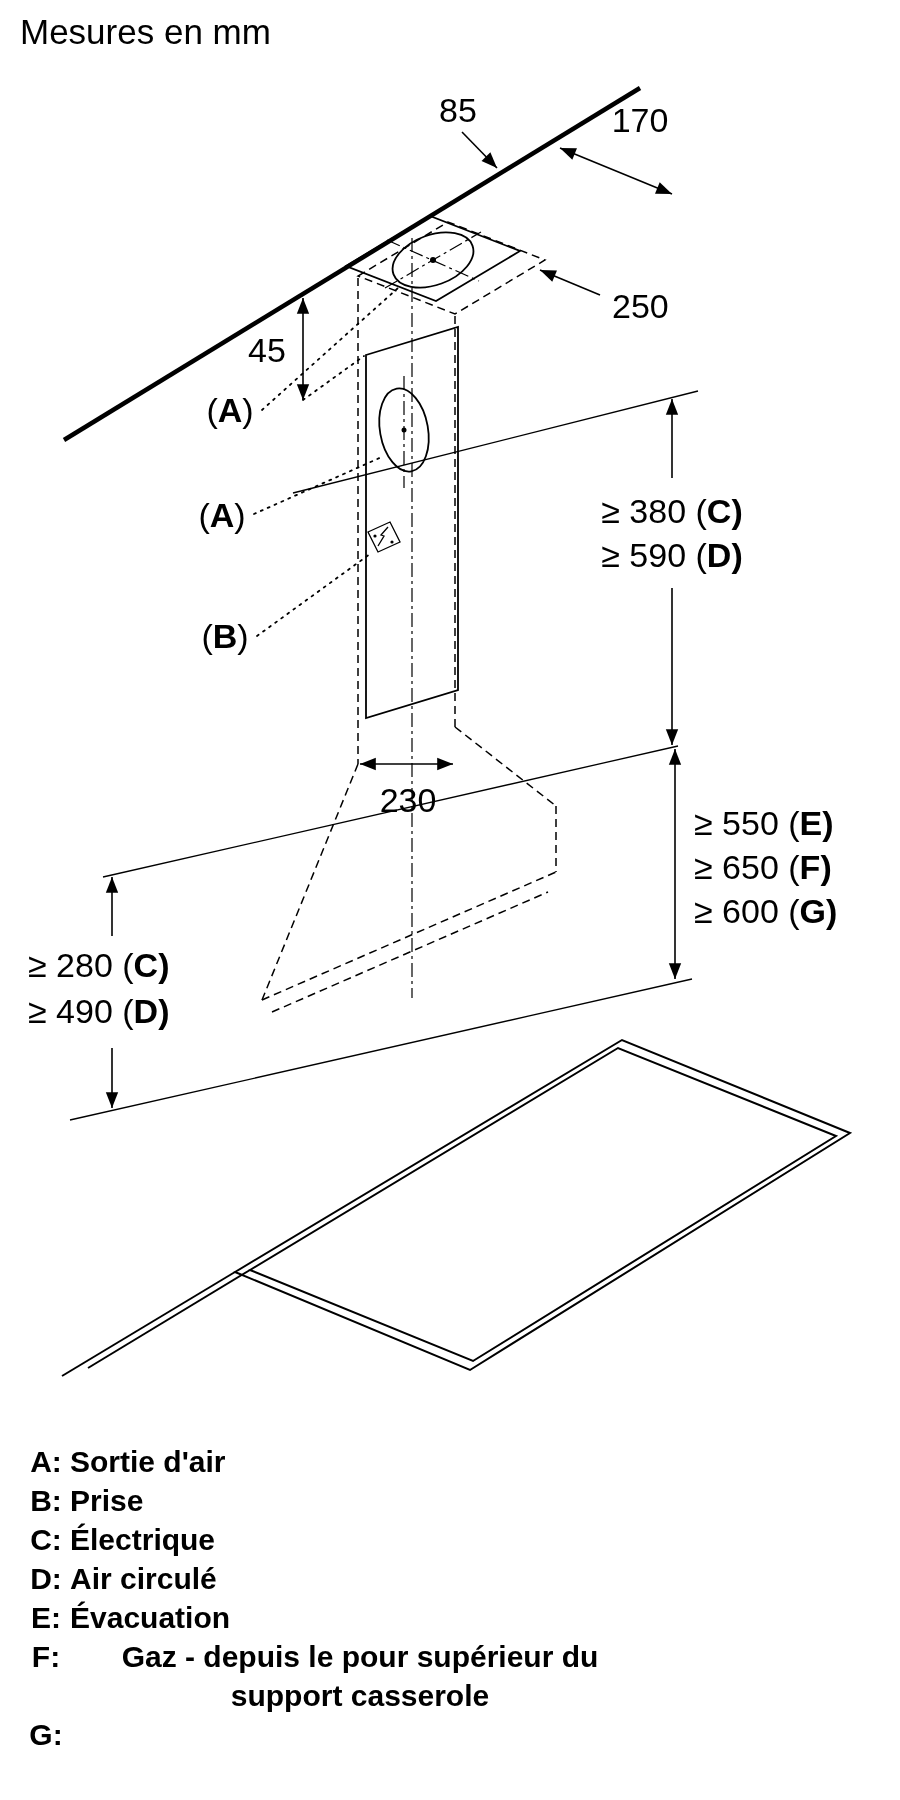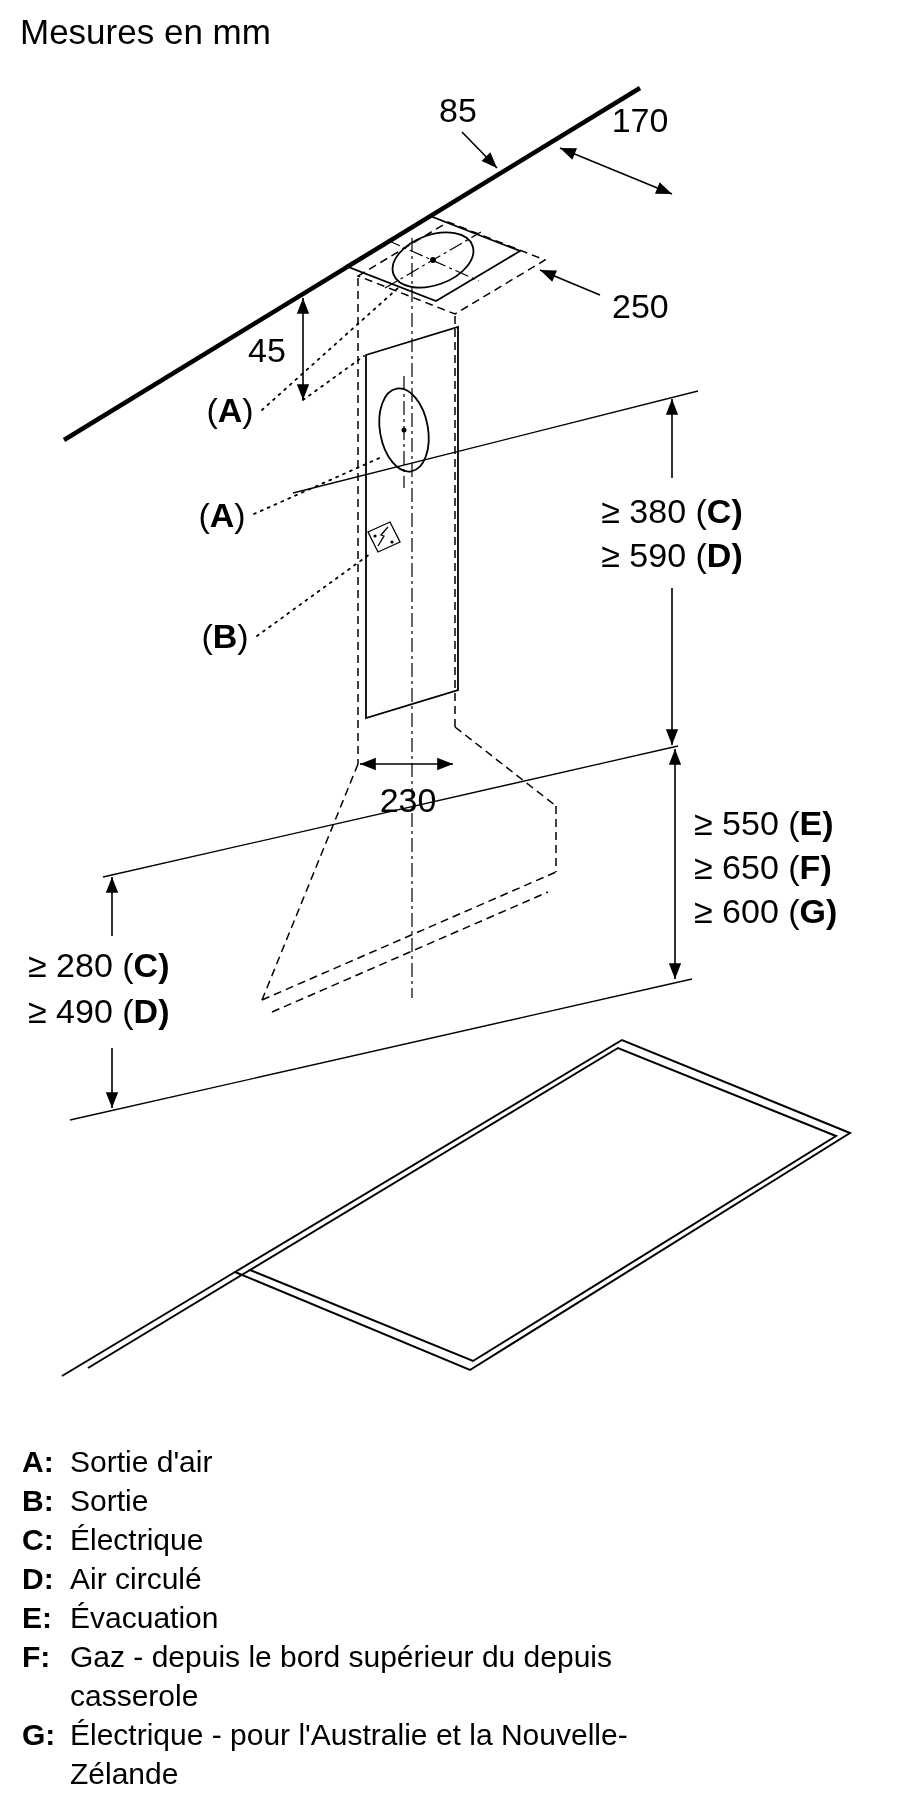"Mesures en mm" .page { text-align: none -> center }
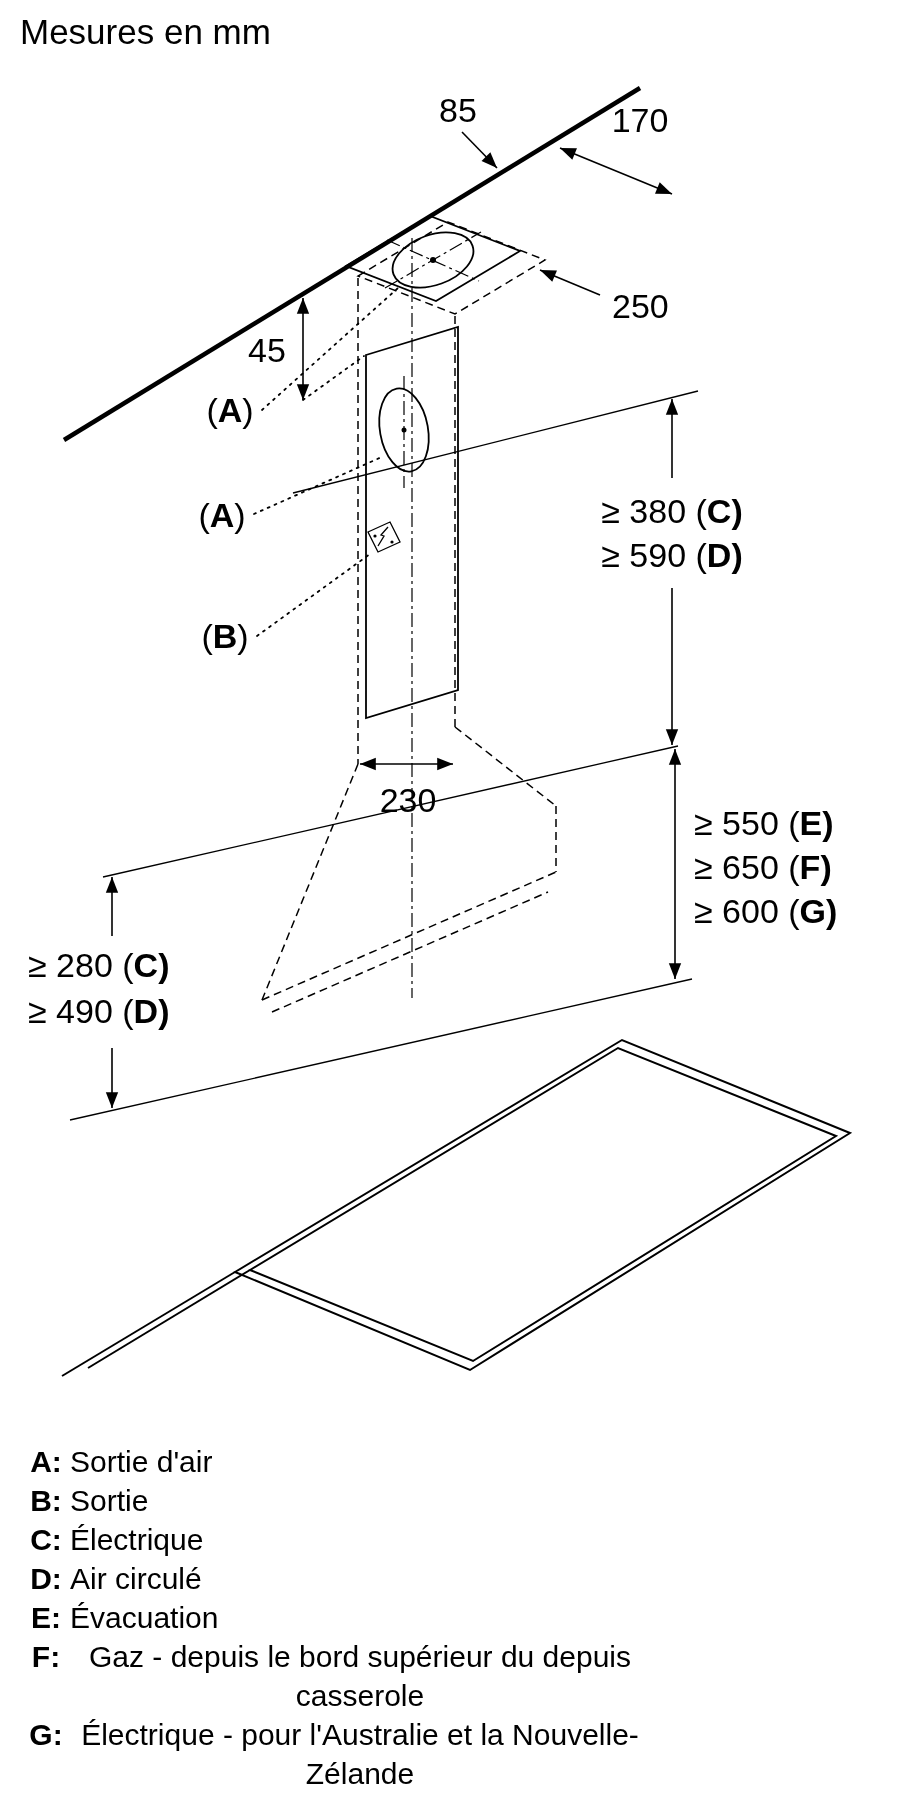"Sortie d'air" .legend-text { font-weight: none -> bold }
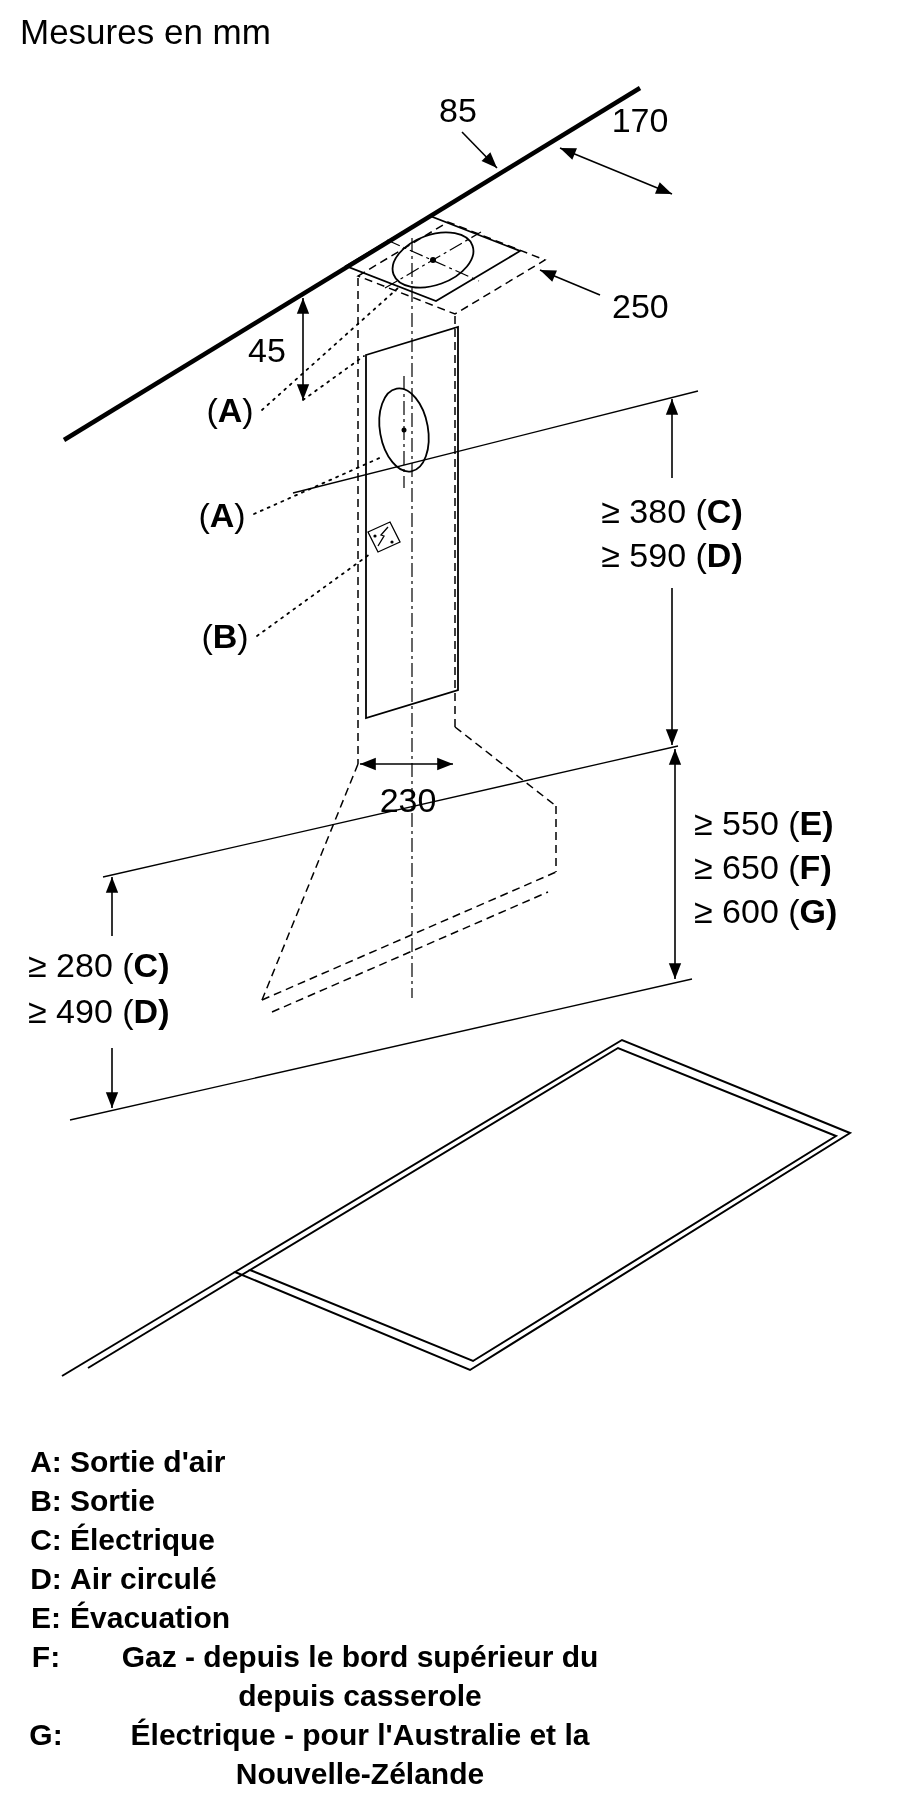"Sortie" span.legend-text { text: Sortie -> Prise }
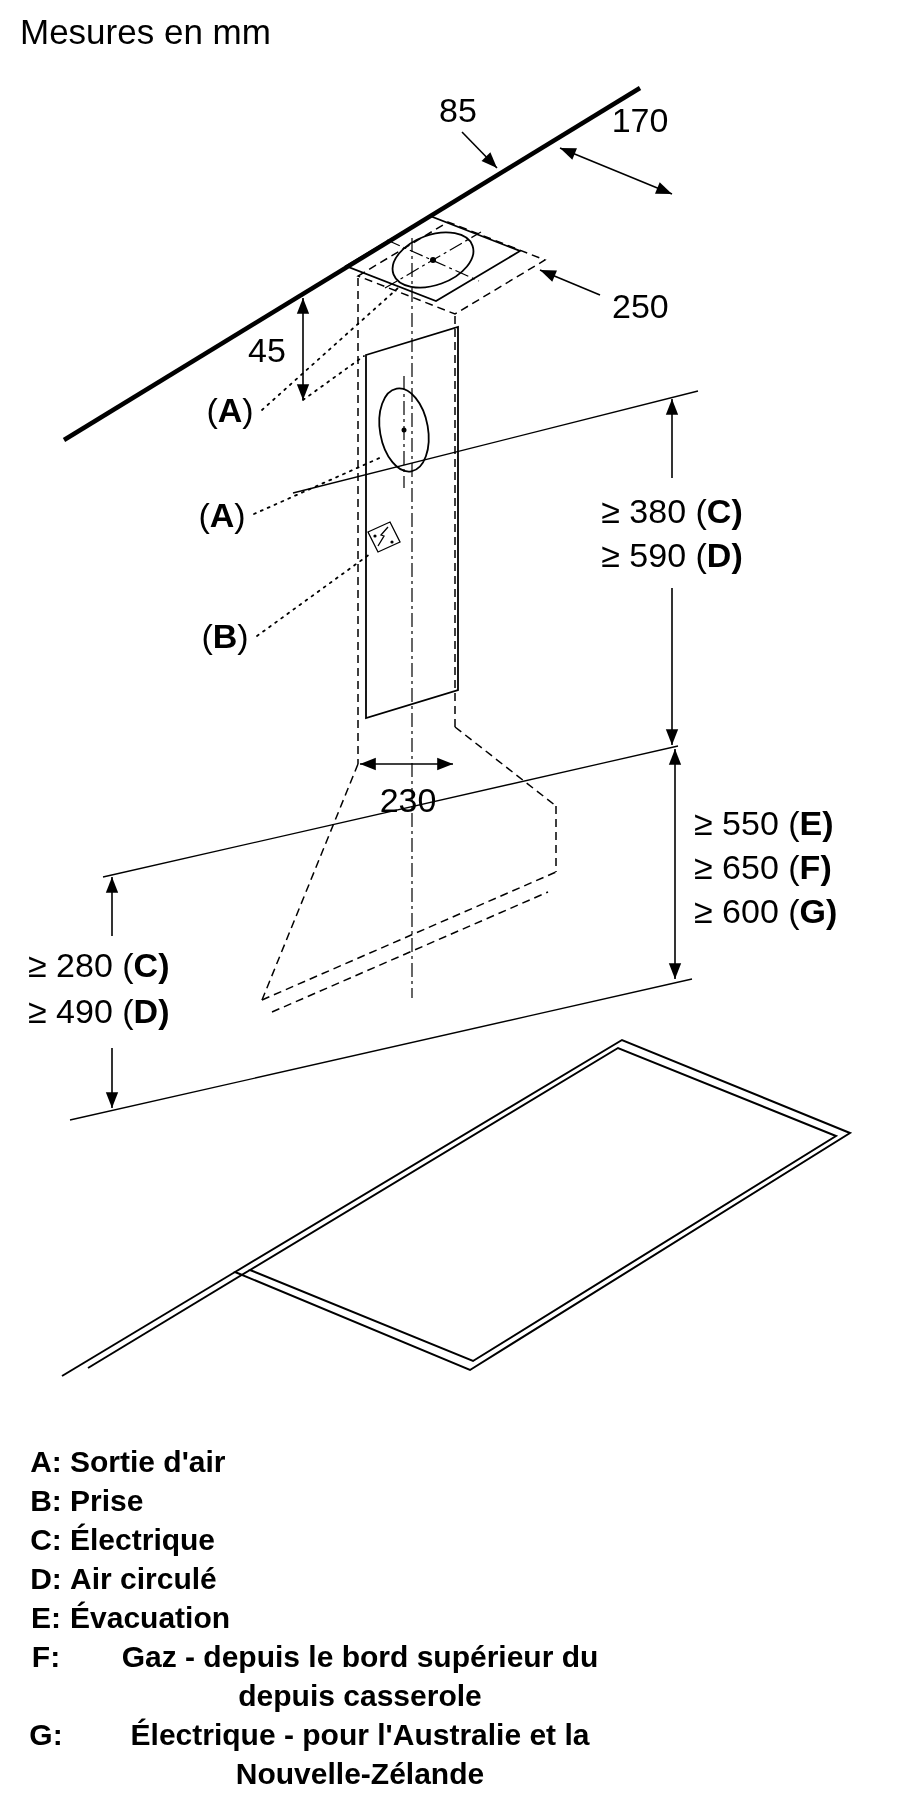"Gaz - depuis le bord" span.legend-text { text: bord supérieur du depuis -> pour supérieur du support }
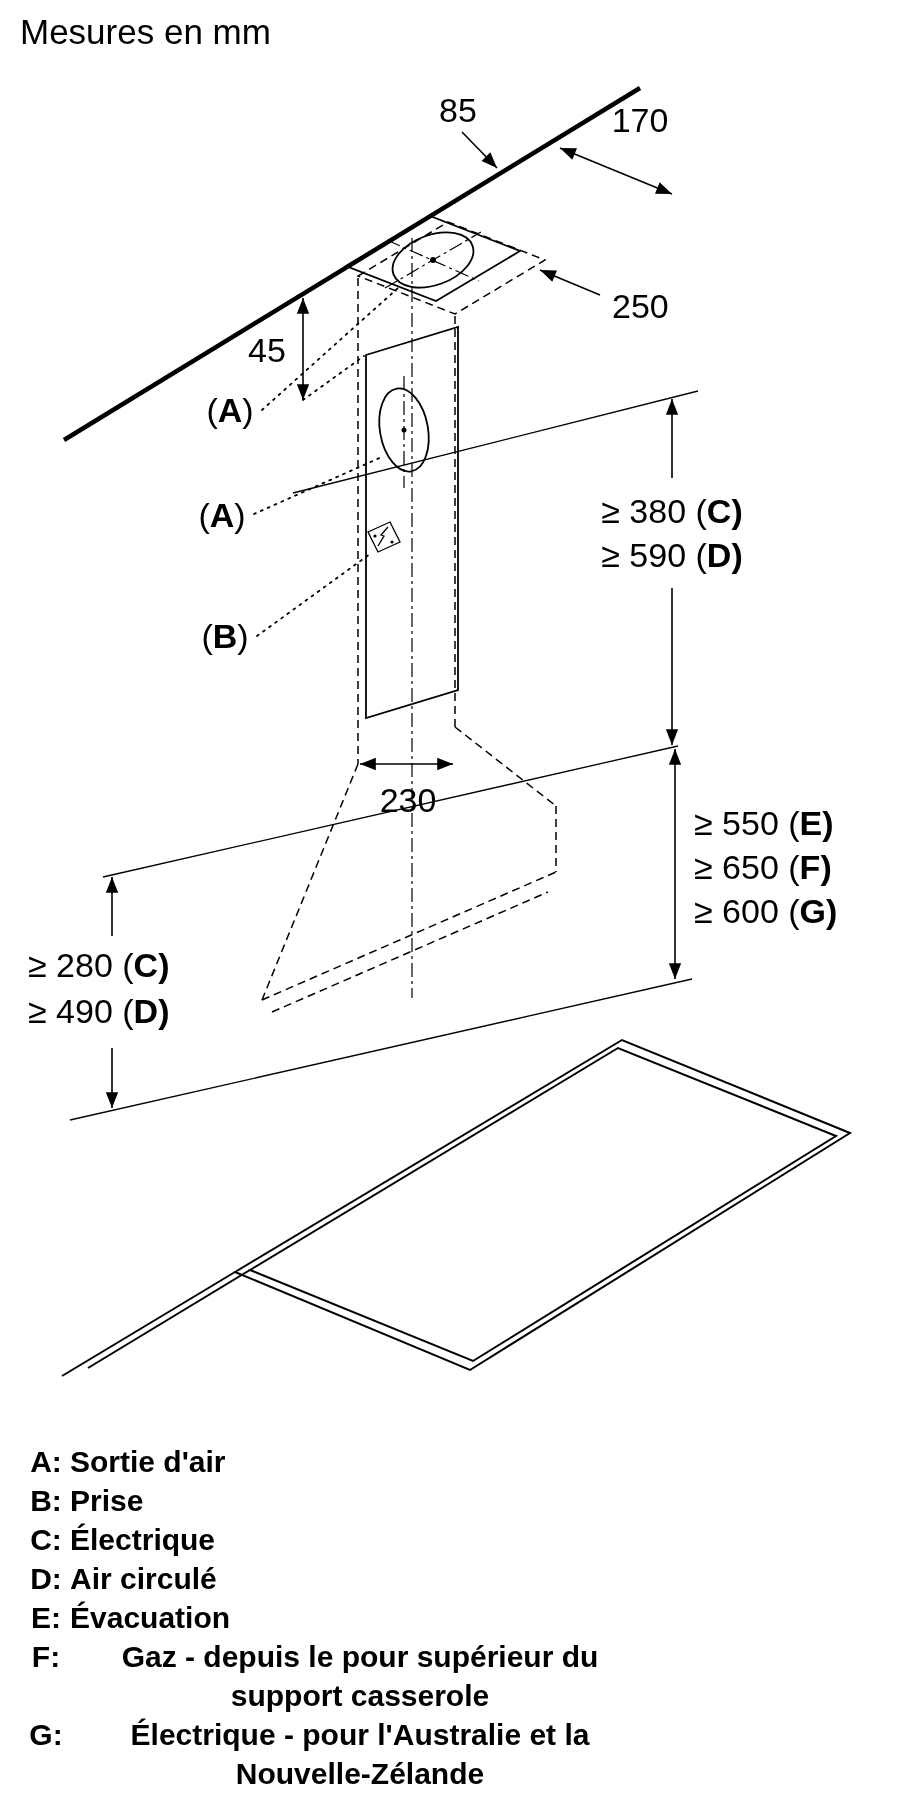"Électrique - pour l'Australie et" span.legend-text { html: <span>Électrique - pour l'Australie et la Nouvelle-Zélande</span> -> none }
